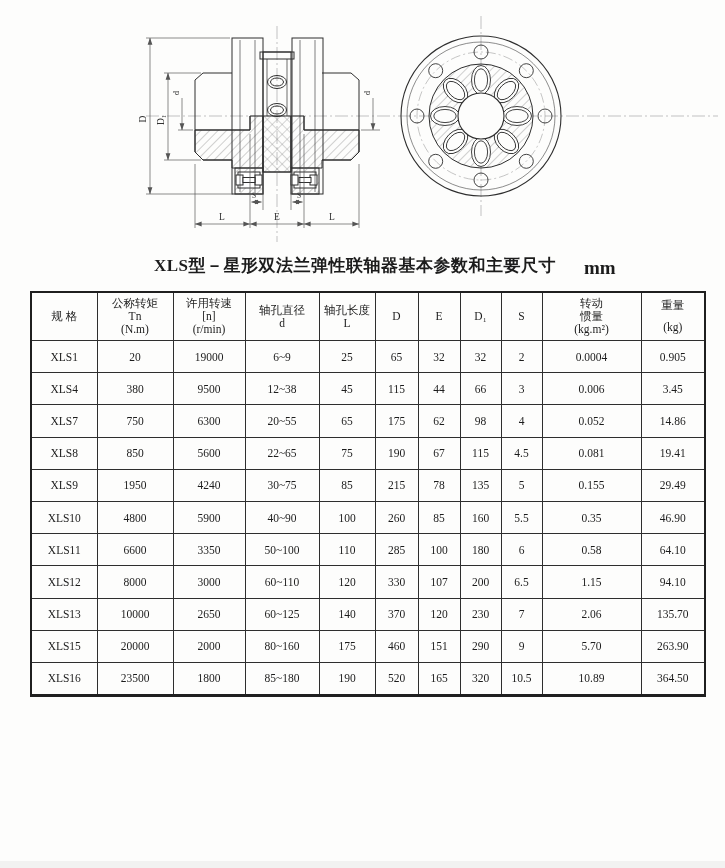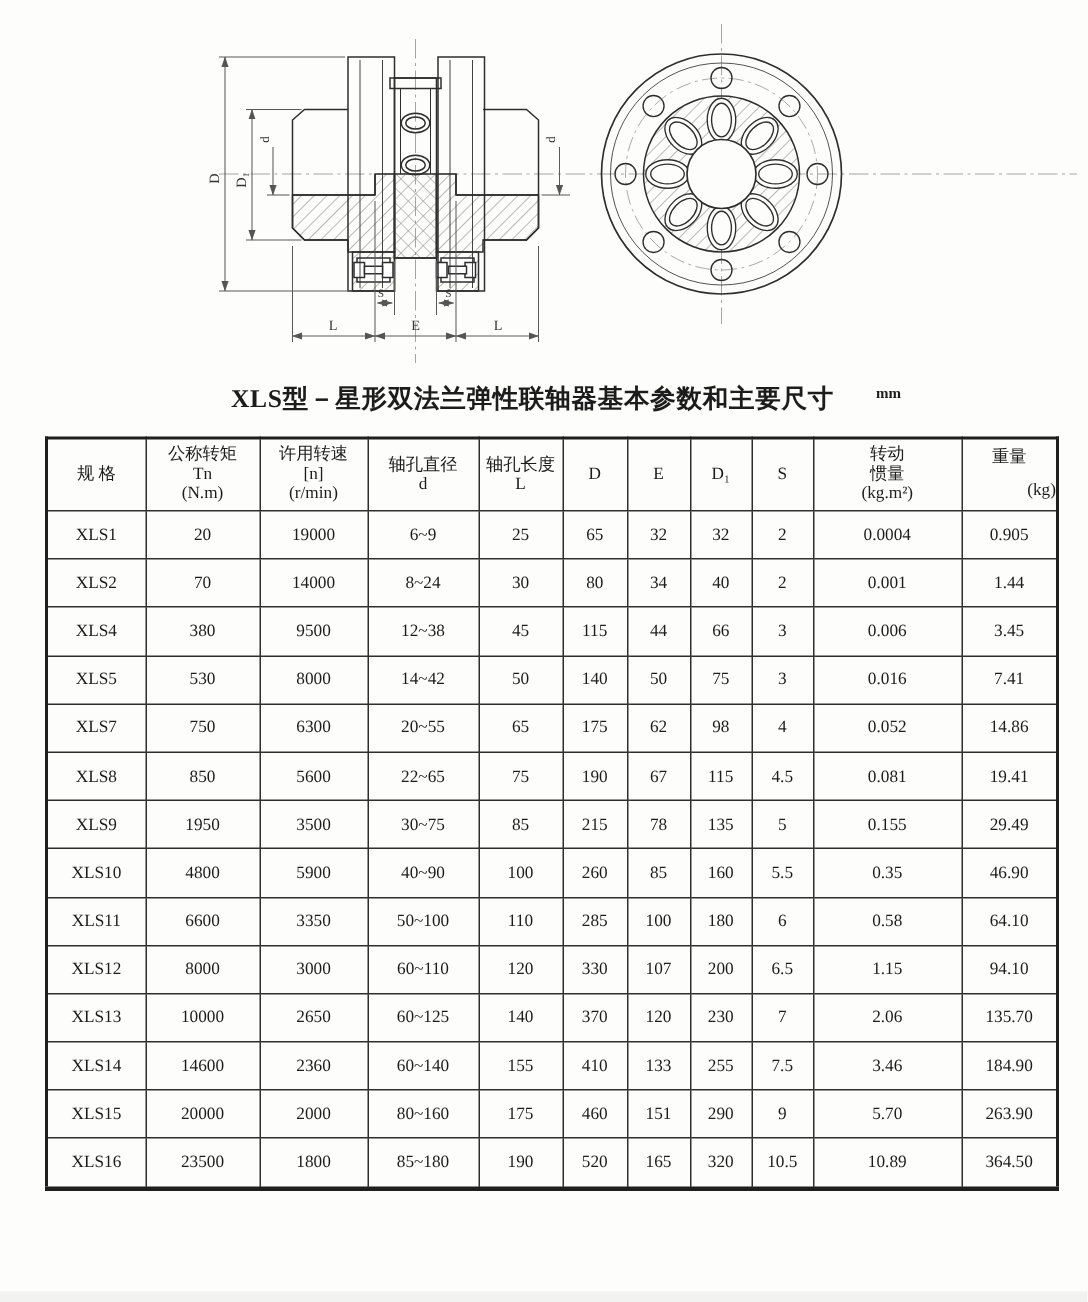"mm" .unit-label { font-size: 10px -> 19px }
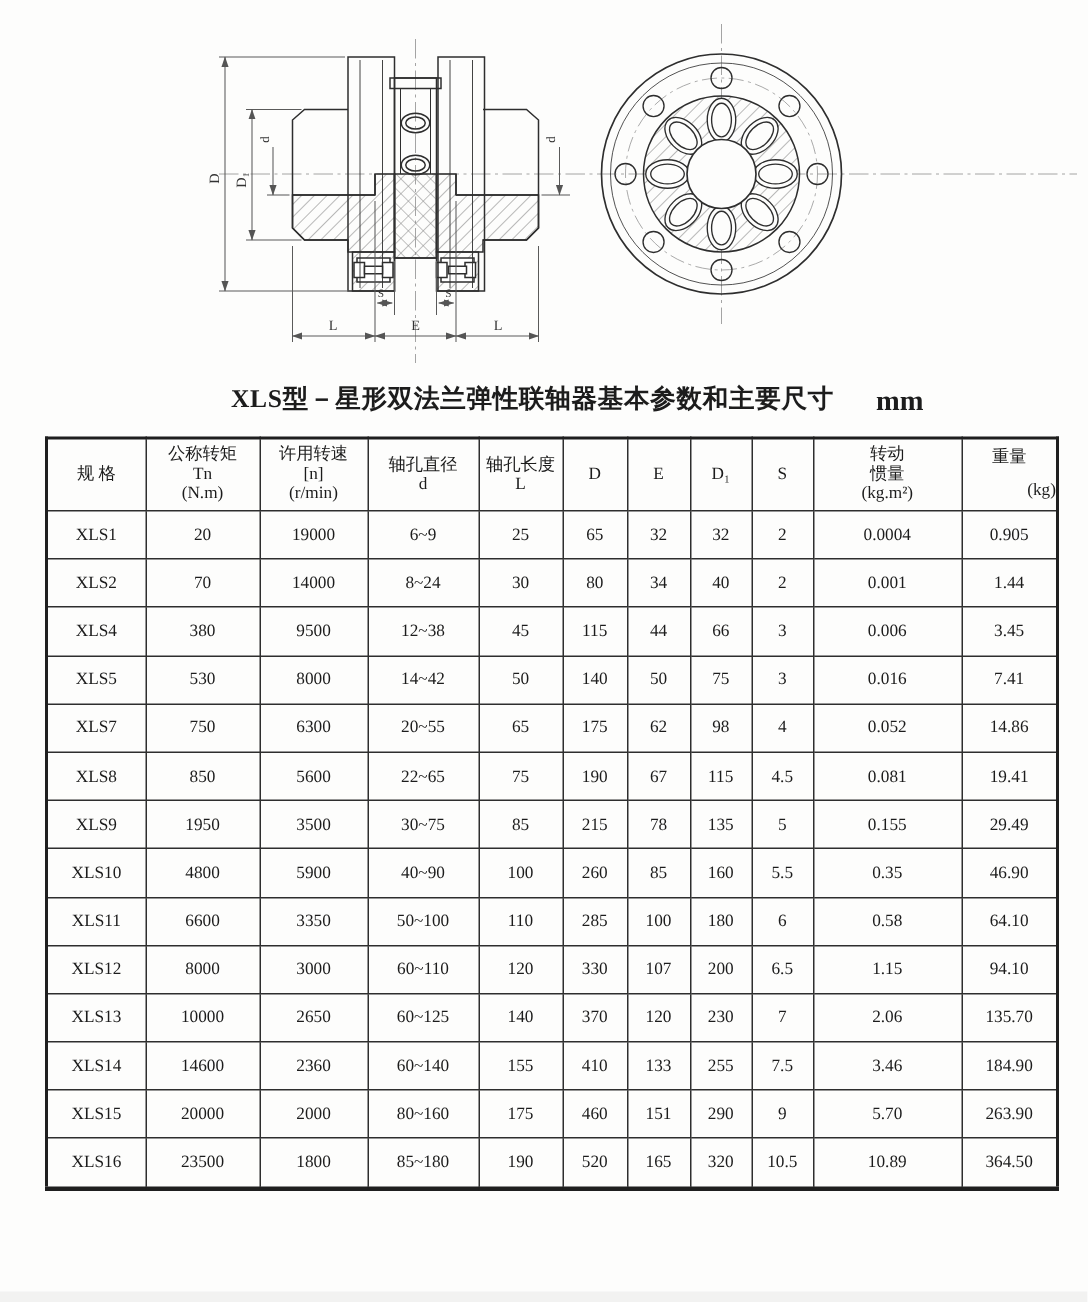"(kg)" .spread .th-line + .th-line { text-align: right -> none }
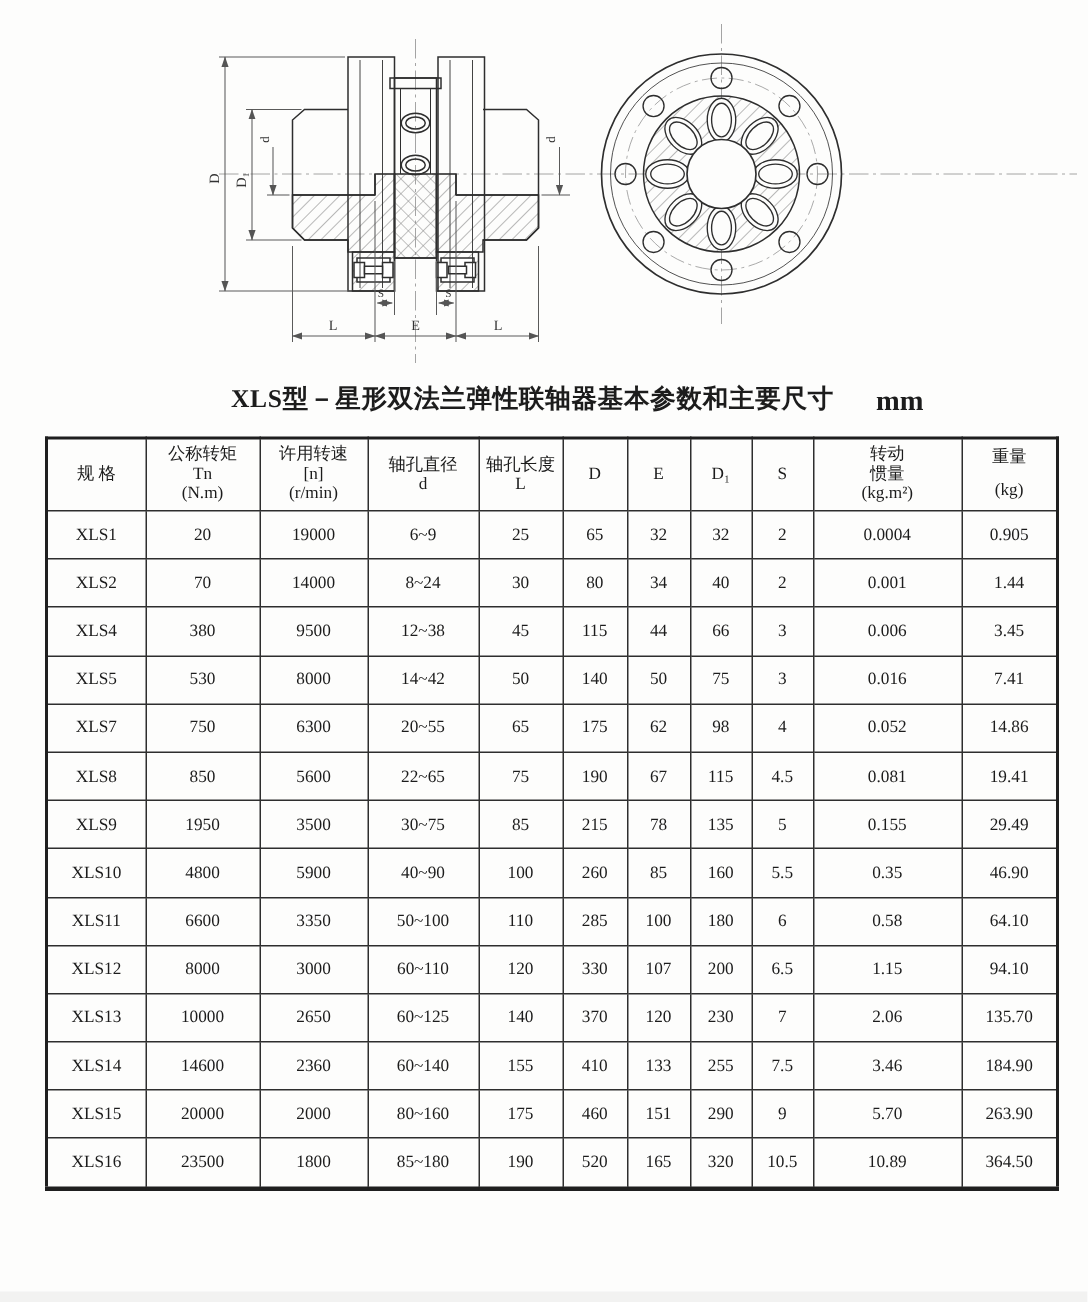"XLS2" tr { html: <tr> <td>XLS2</td> <td>70</td> <td>14000</td> <td>8~24</td> <td>30</td> <td>80</td> <td>34</td> <td>40</td> <td>2</td> <td>0.001</td> <td>1.44</td> </tr> -> none }
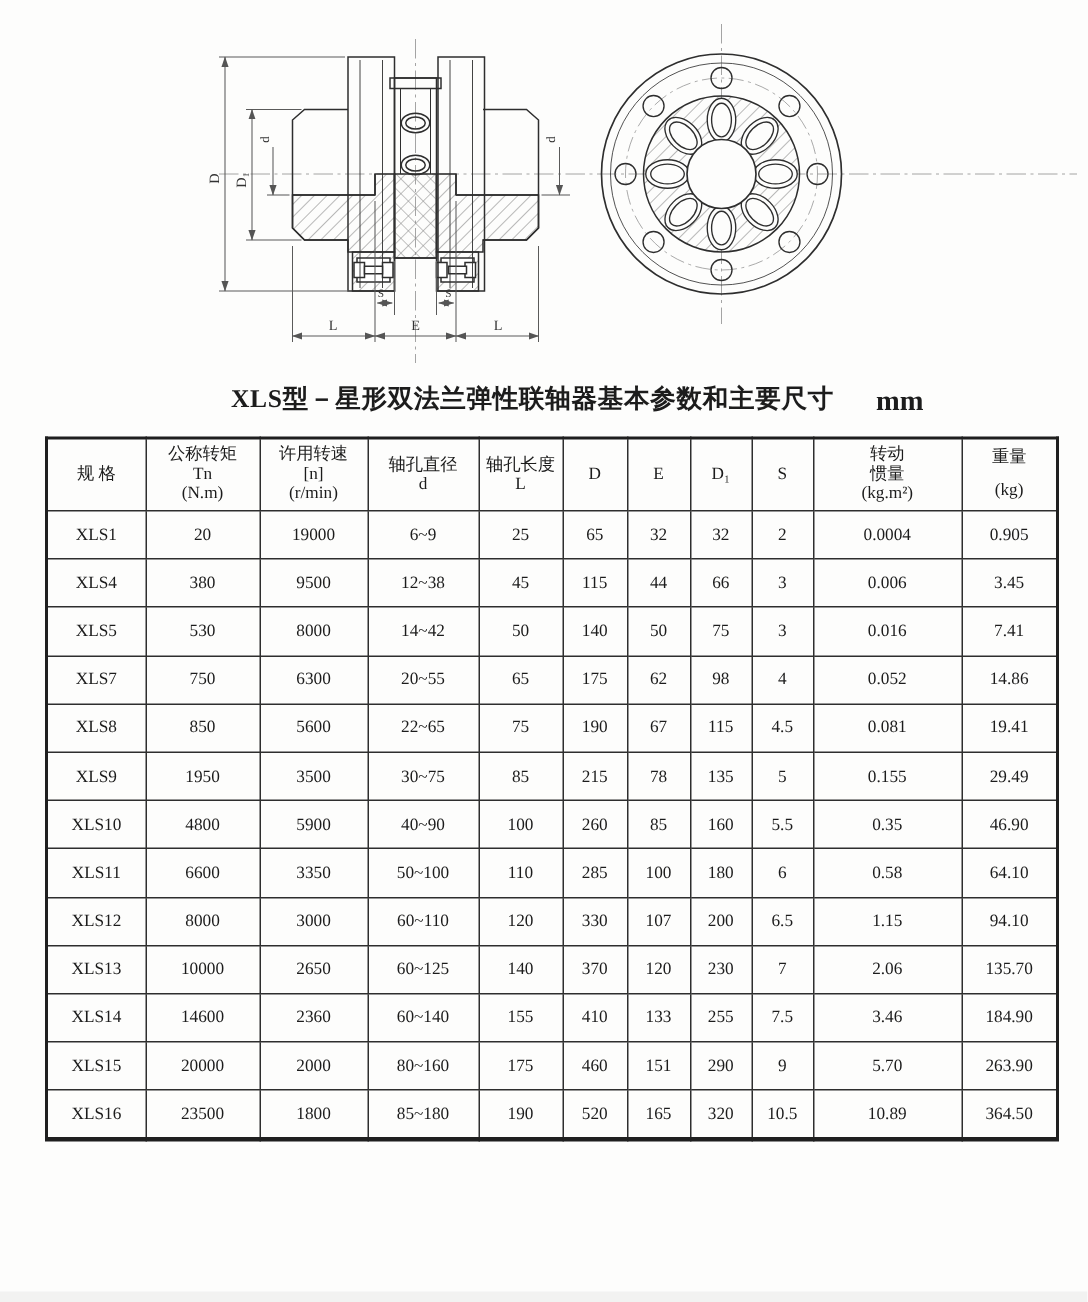"XLS5" tr { html: <tr> <td>XLS5</td> <td>530</td> <td>8000</td> <td>14~42</td> <td>50</td> <td>140</td> <td>50</td> <td>75</td> <td>3</td> <td>0.016</td> <td>7.41</td> </tr> -> none }
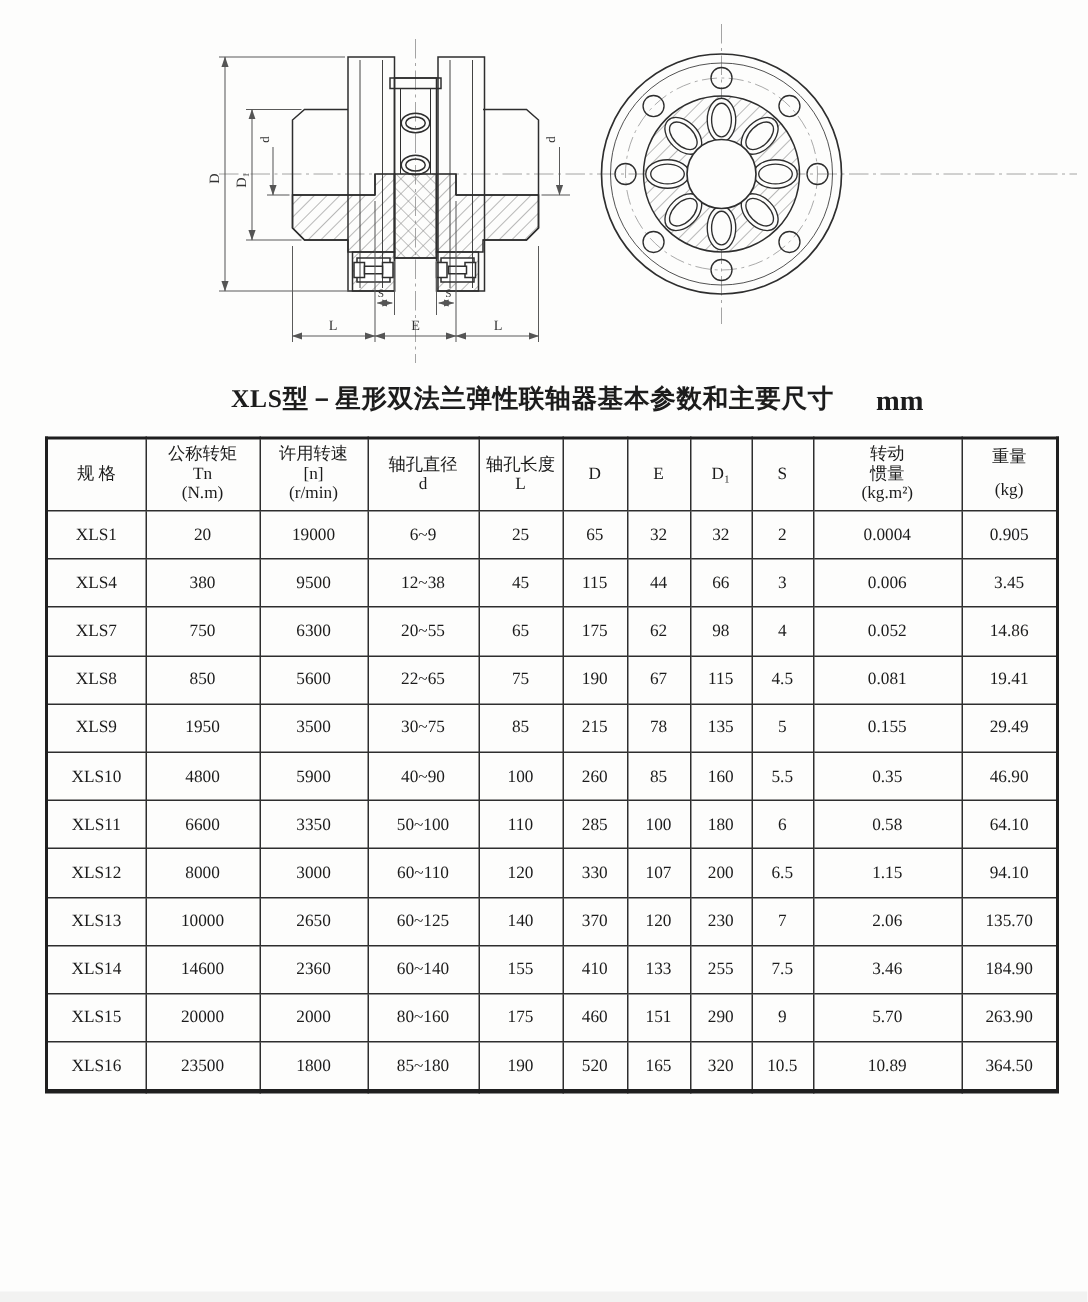"3500" td { text: 3500 -> 4240 }
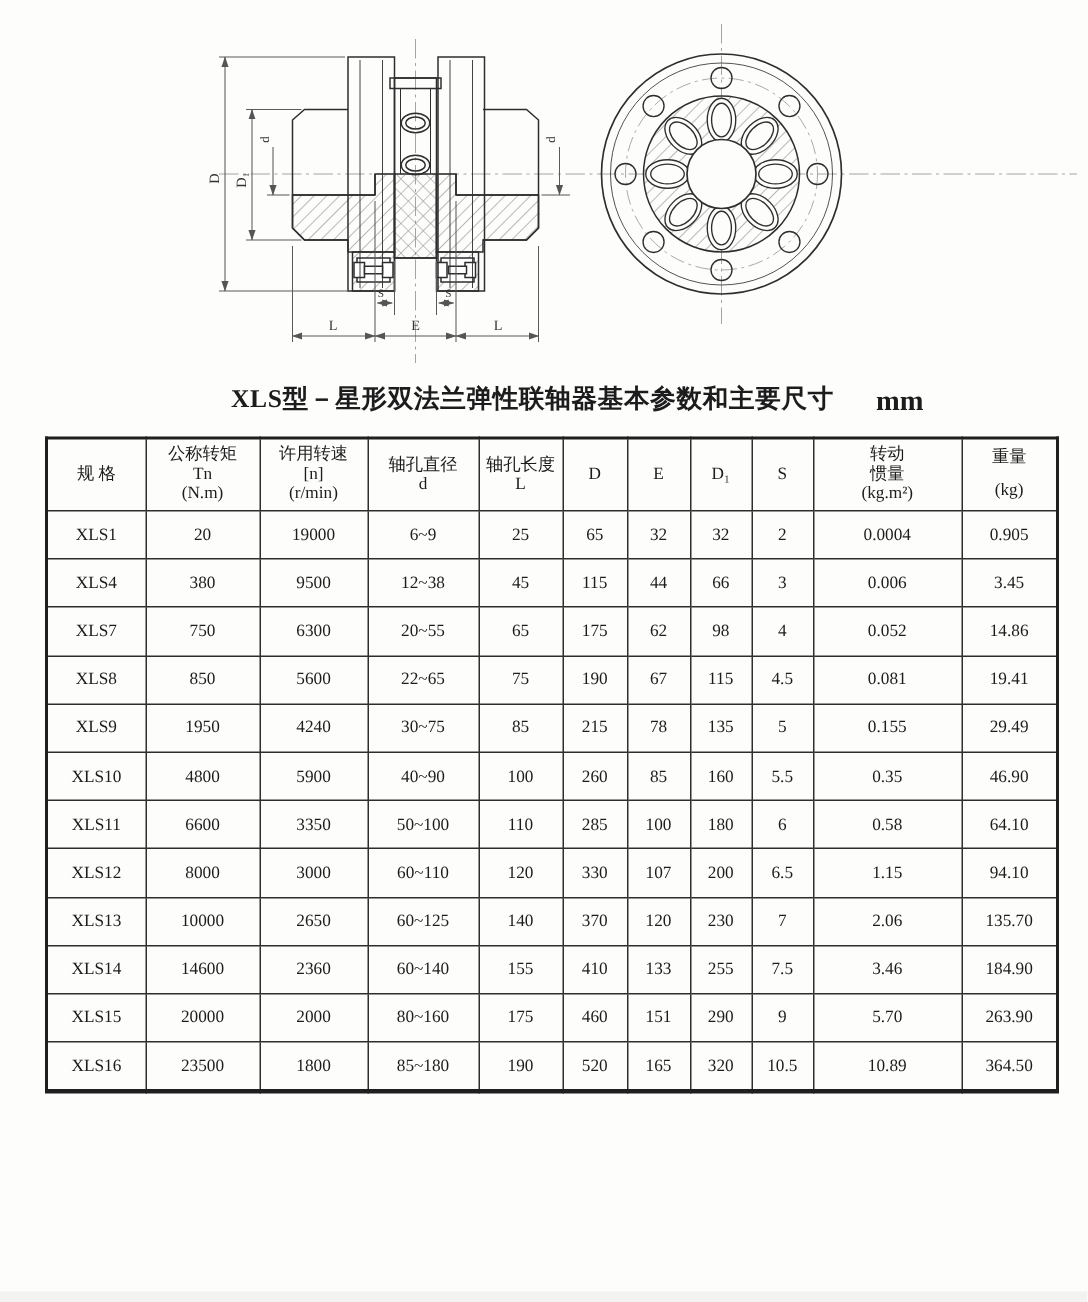"XLS14" tr { html: <tr> <td>XLS14</td> <td>14600</td> <td>2360</td> <td>60~140</td> <td>155</td> <td>410</td> <td>133</td> <td>255</td> <td>7.5</td> <td>3.46</td> <td>184.90</td> </tr> -> none }
